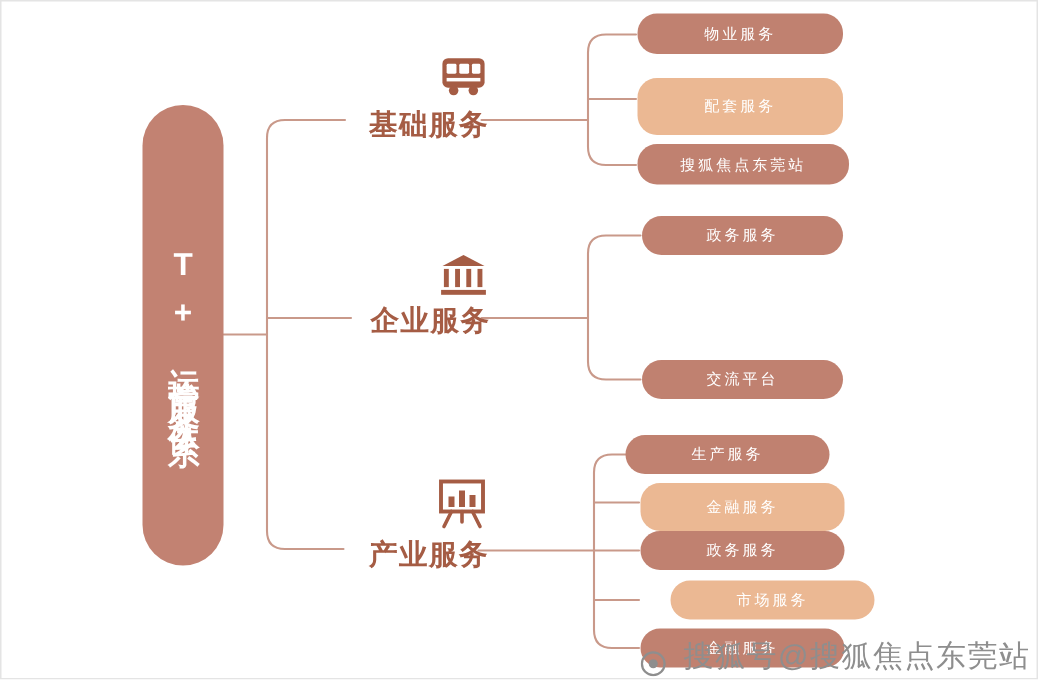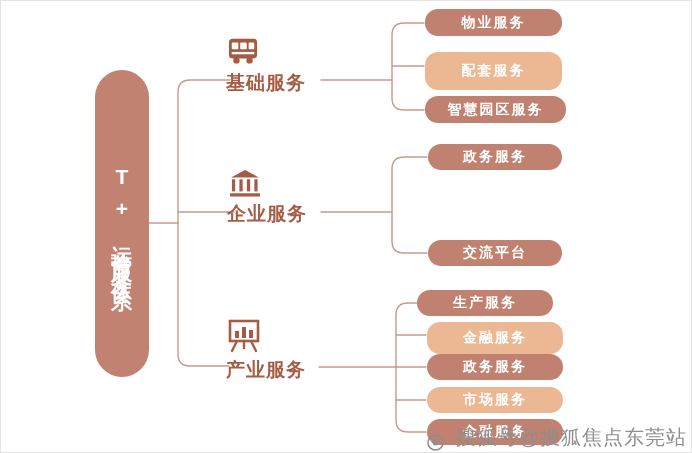"物业服务" .leaf { font-size: 14px -> 10px; font-weight: 700 -> 400 }
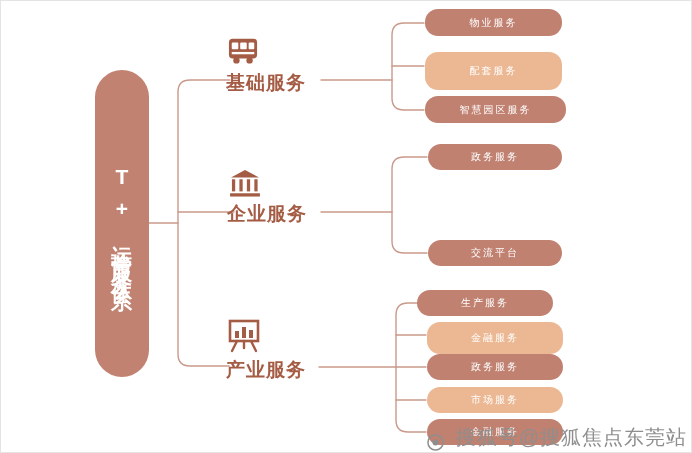"基础服务" .branch { align-items: flex-start -> flex-end }
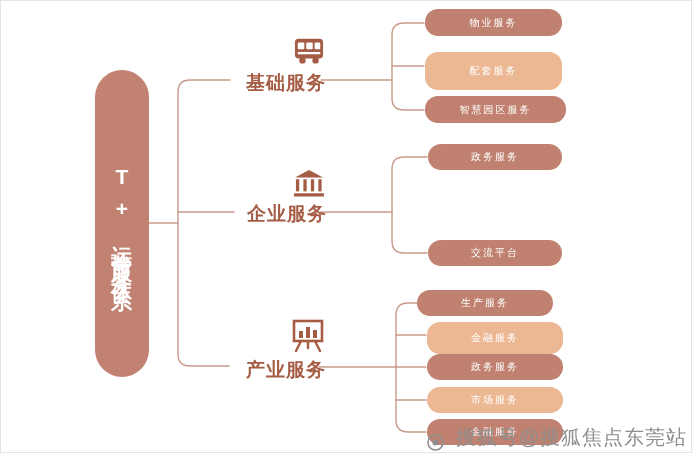"智慧园区服务" span { text: 智慧园区服务 -> 搜狐焦点东莞站 }
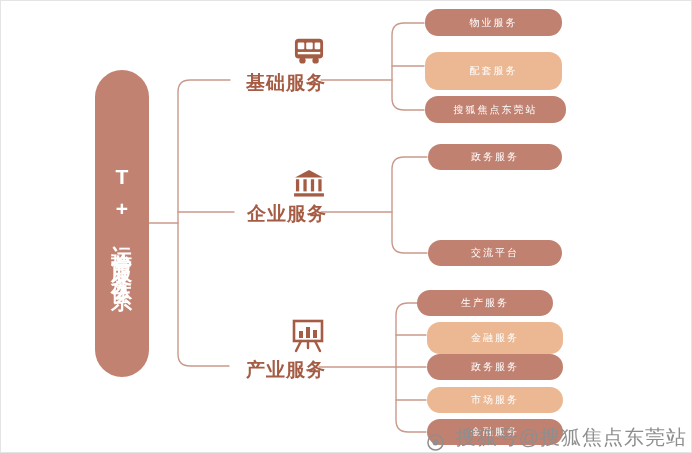"市场服务" div.leaf { left: 426px -> 446px }
